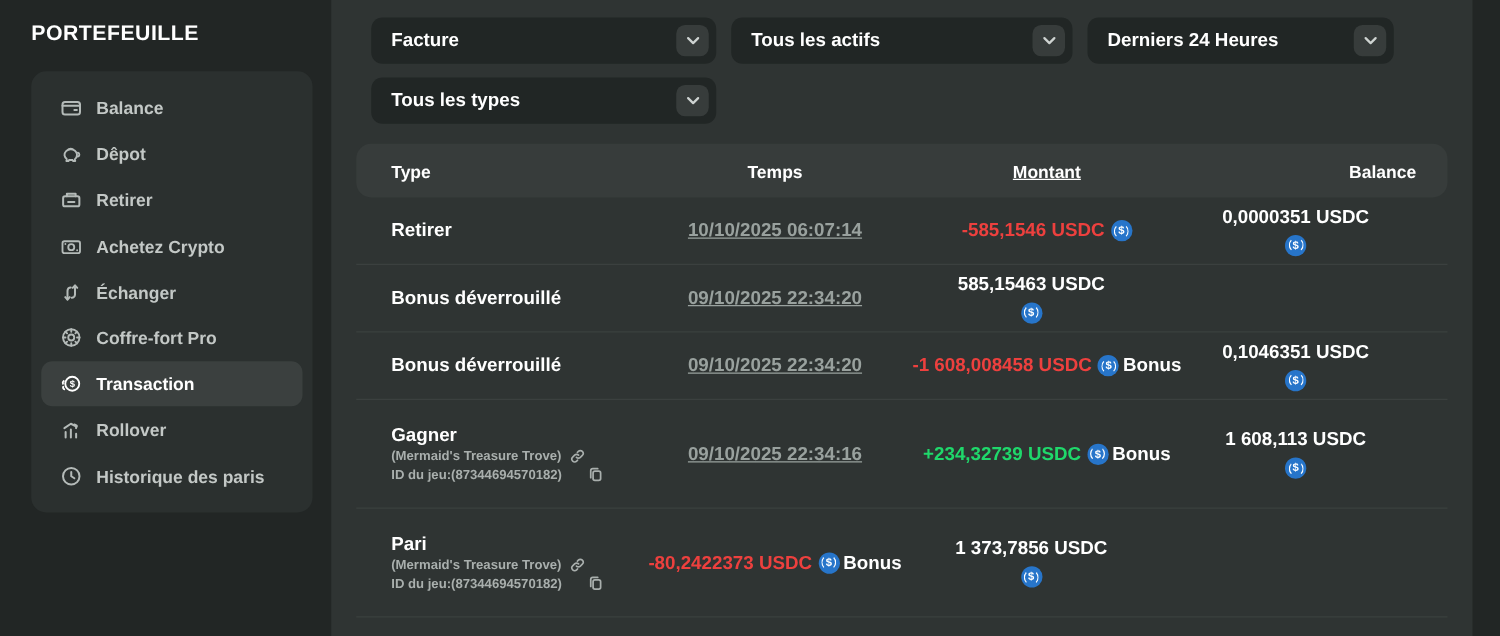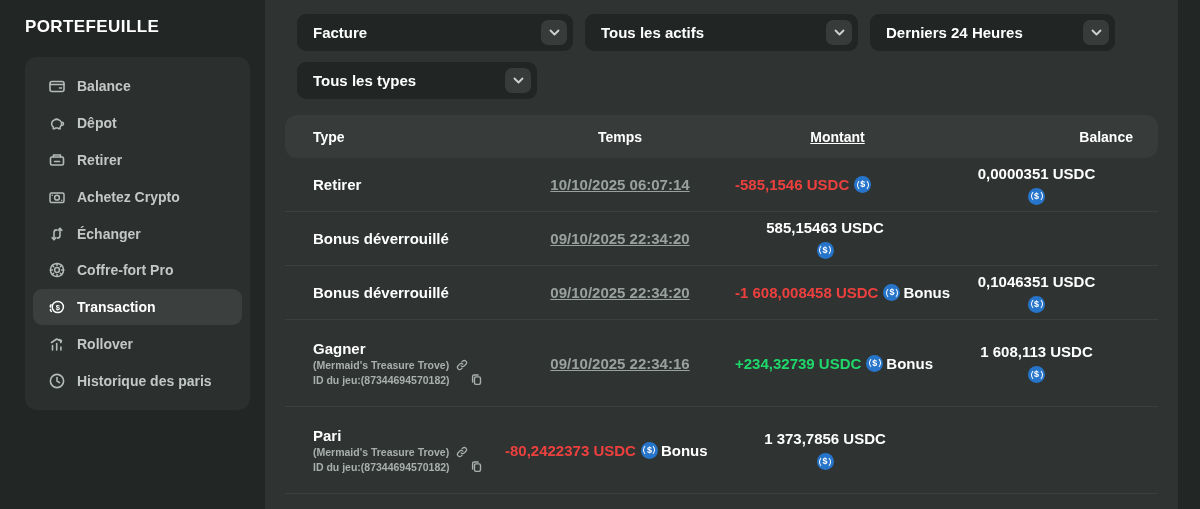"Tous les types" .dd-types { width: 240px -> 276px }
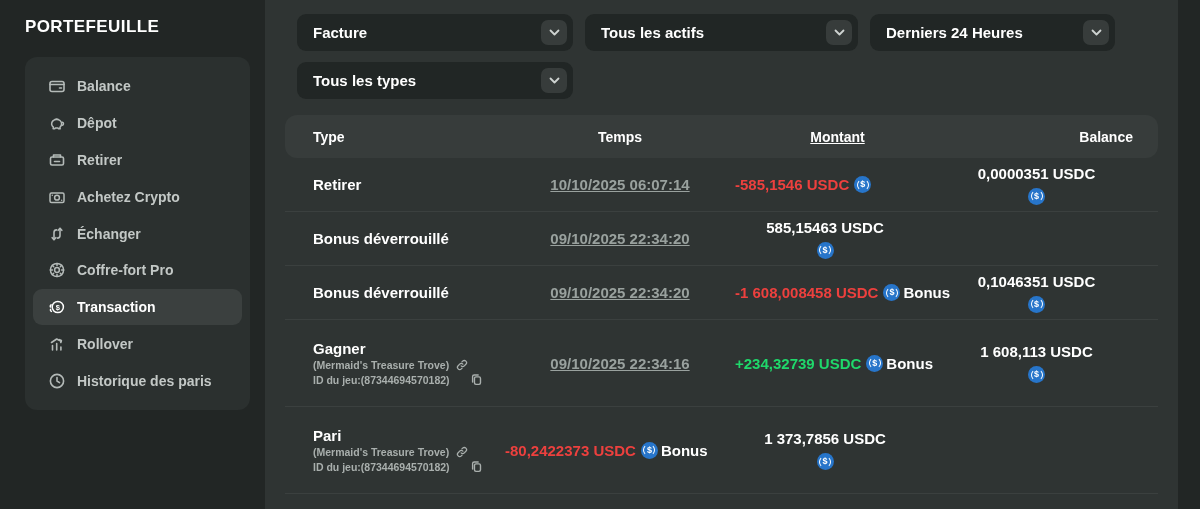"-585,1546 USDC" .amt-cell { justify-content: none -> center }
